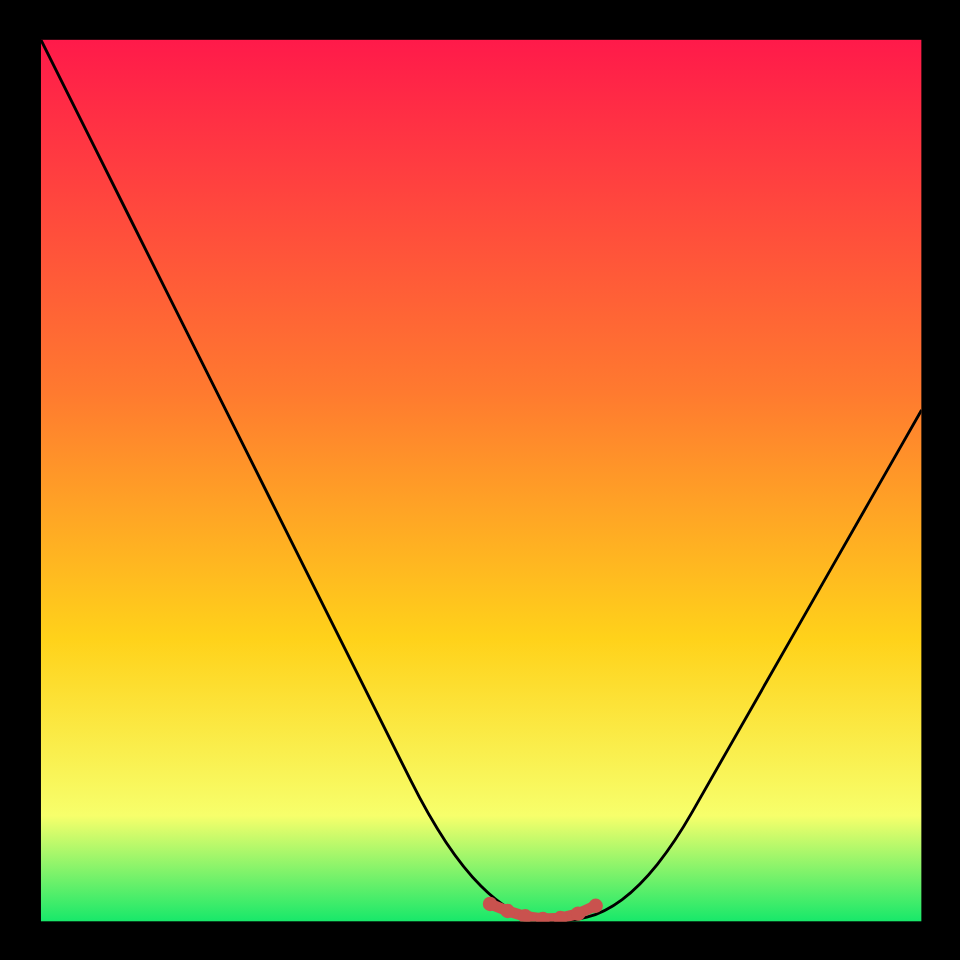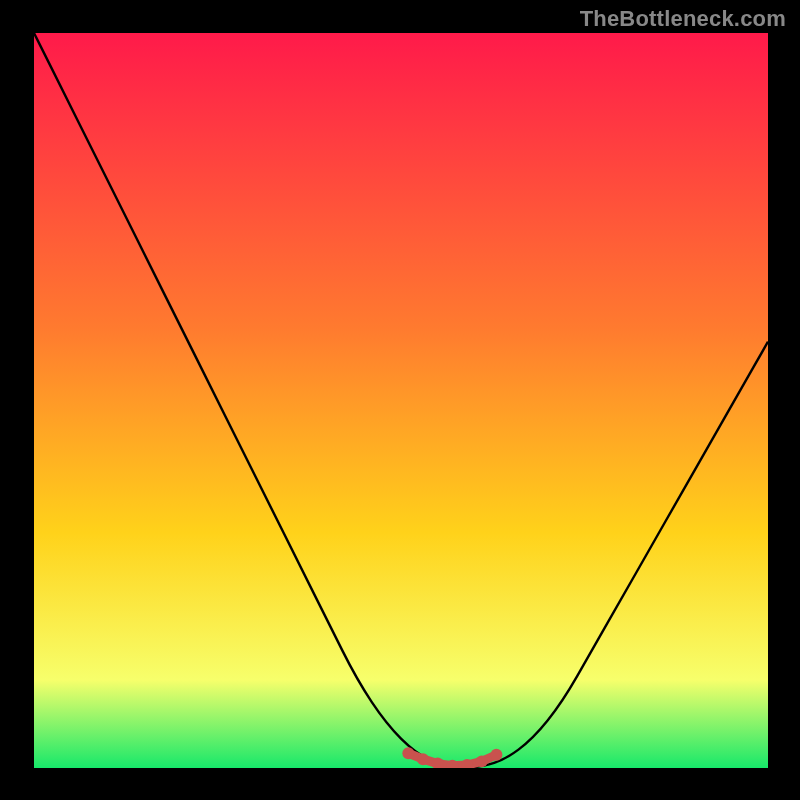"TheBottleneck.com" div.watermark { html: <div>TheBottleneck.com</div> -> none }
